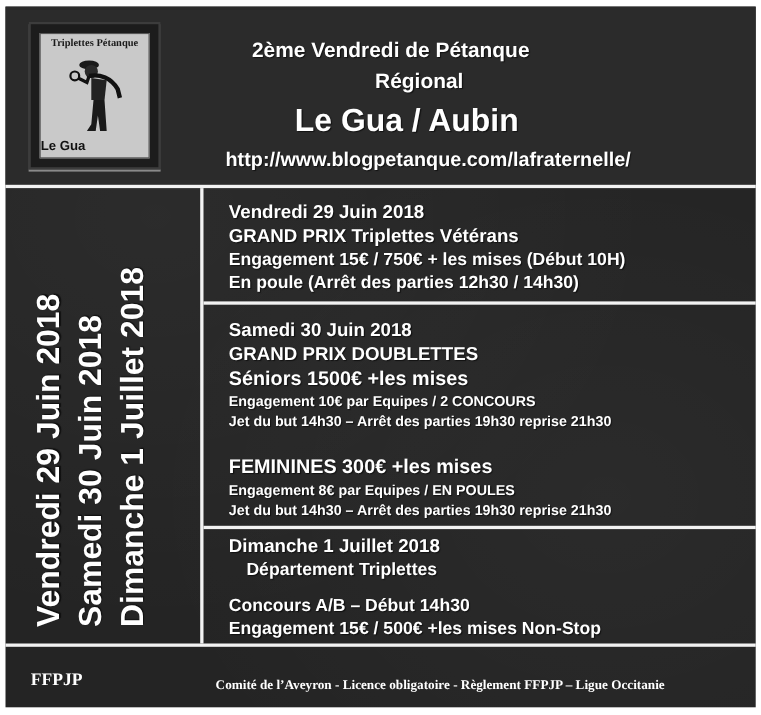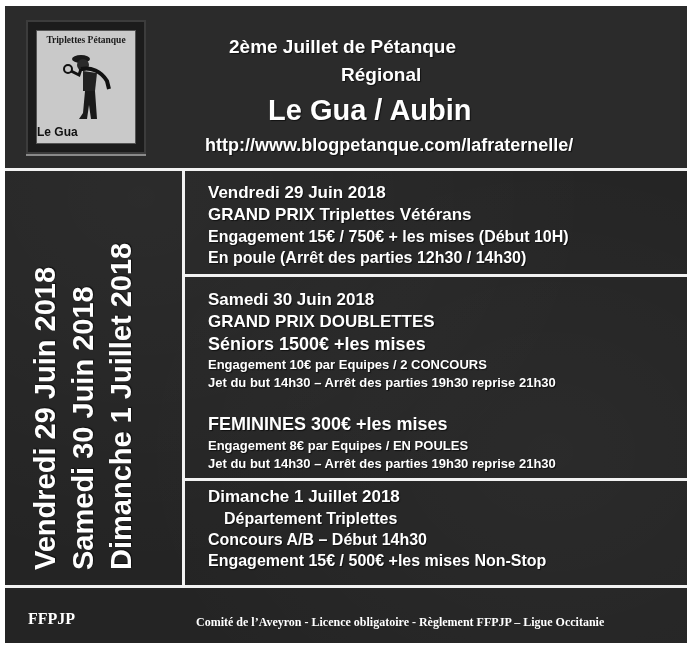"2ème Juillet de Pétanque" div.title-1 { text: Juillet -> Vendredi }
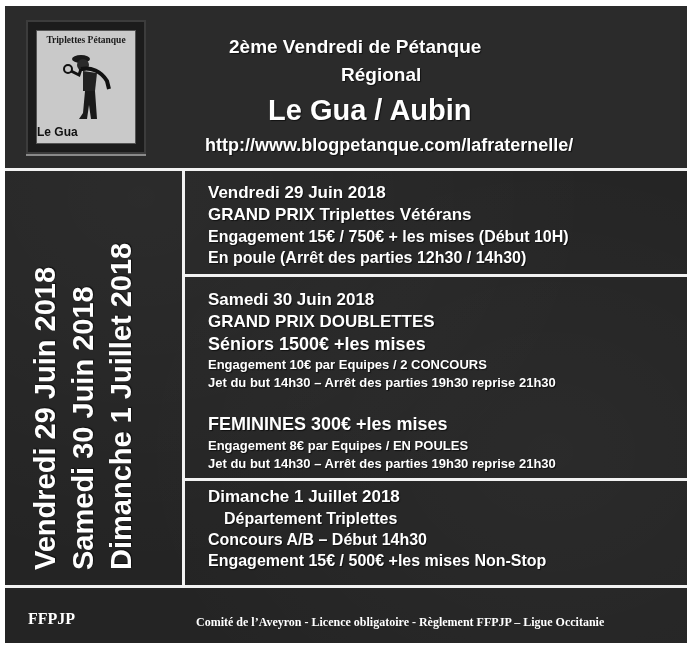"Département Triplettes" div.sm { margin-bottom: 5px -> 16px }
